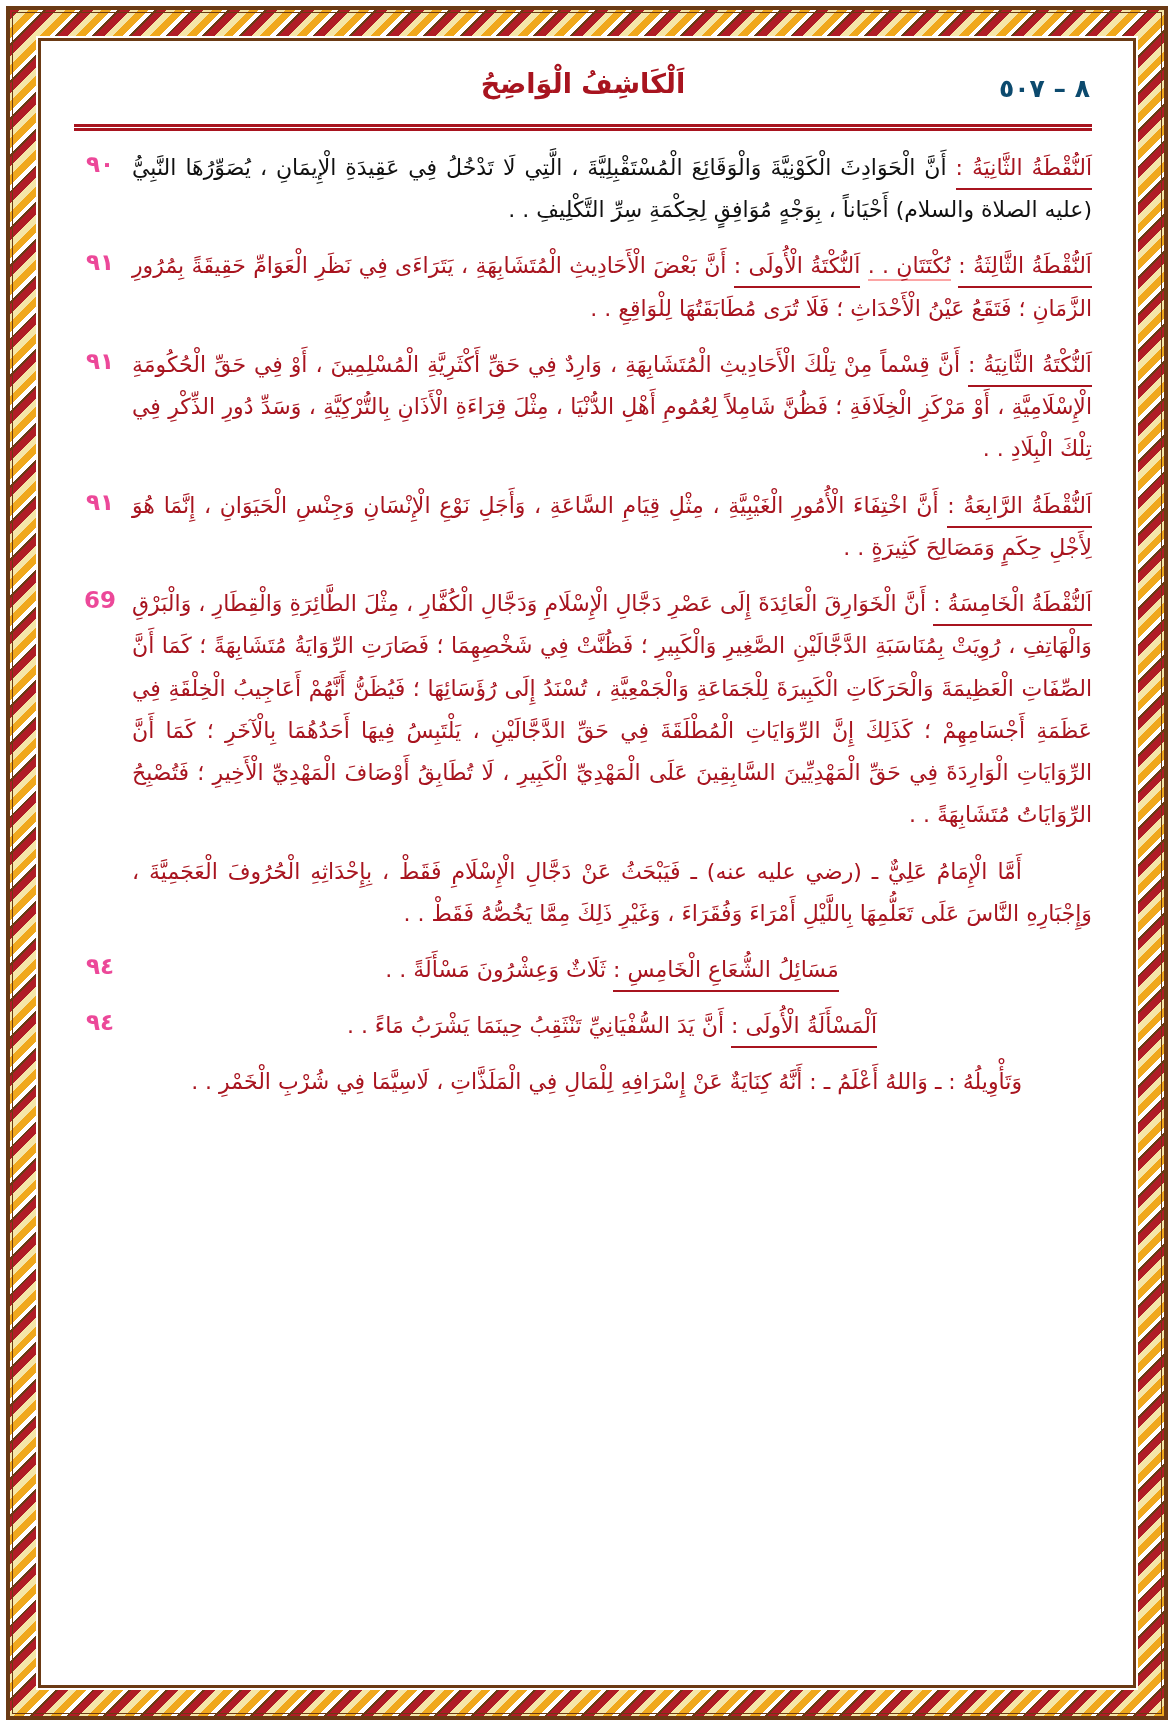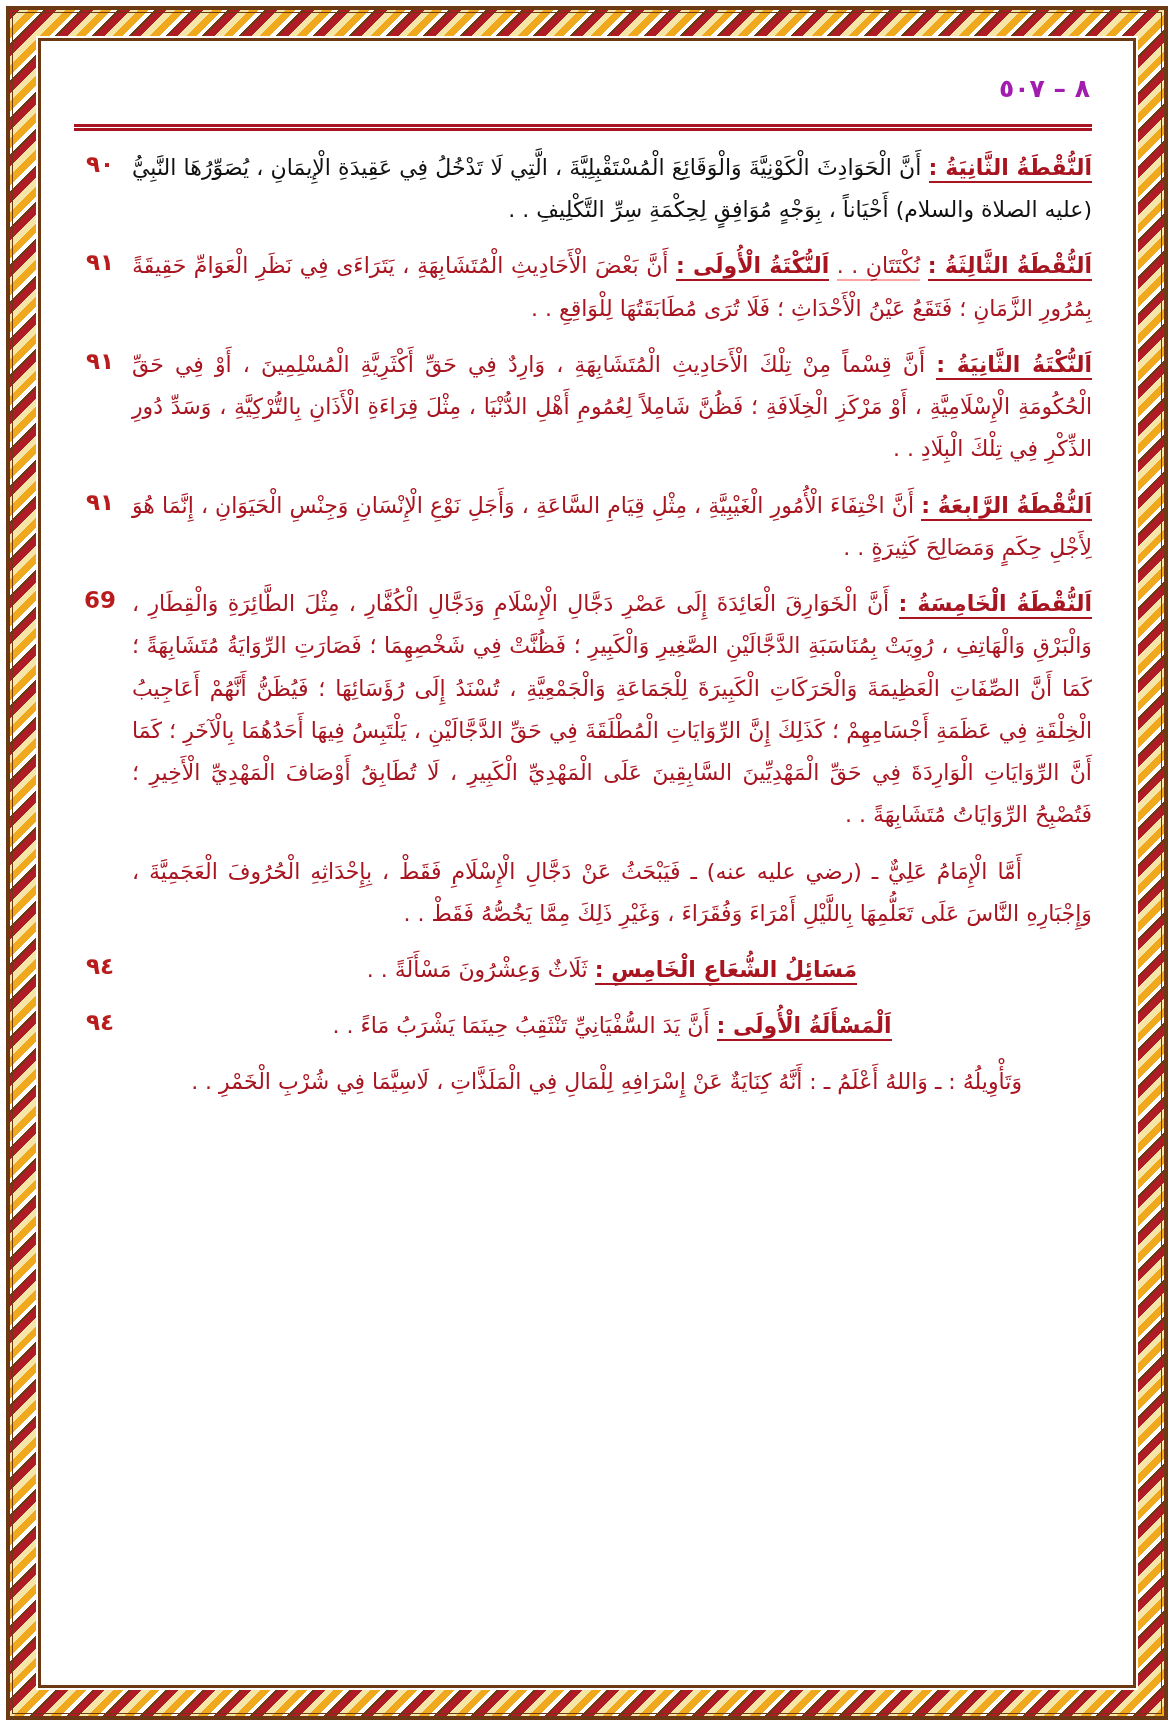"اَلْكَاشِفُ الْوَاضِحُ" div.title { html: none -> <div>اَلْكَاشِفُ الْوَاضِحُ</div> }
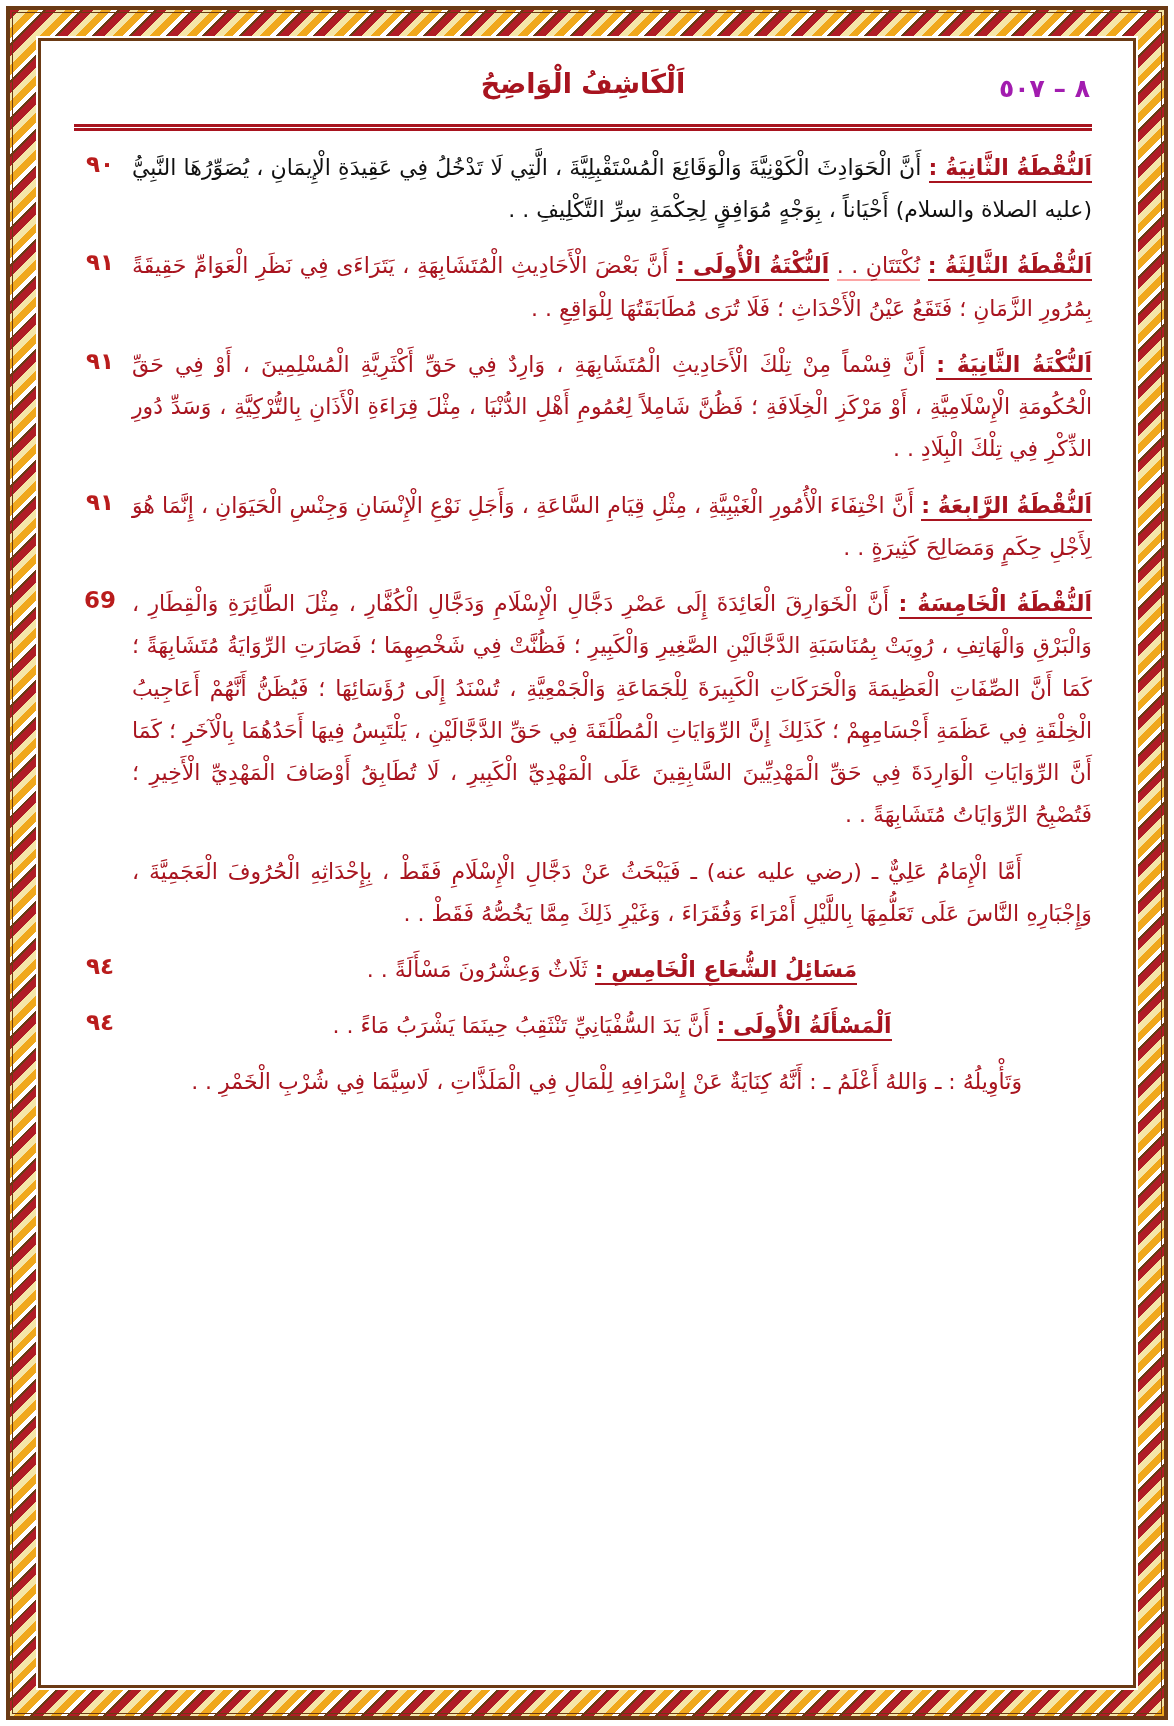"٨ – ٥٠٧" .runhead .folio { color: #a21caf -> #0c4a6e }
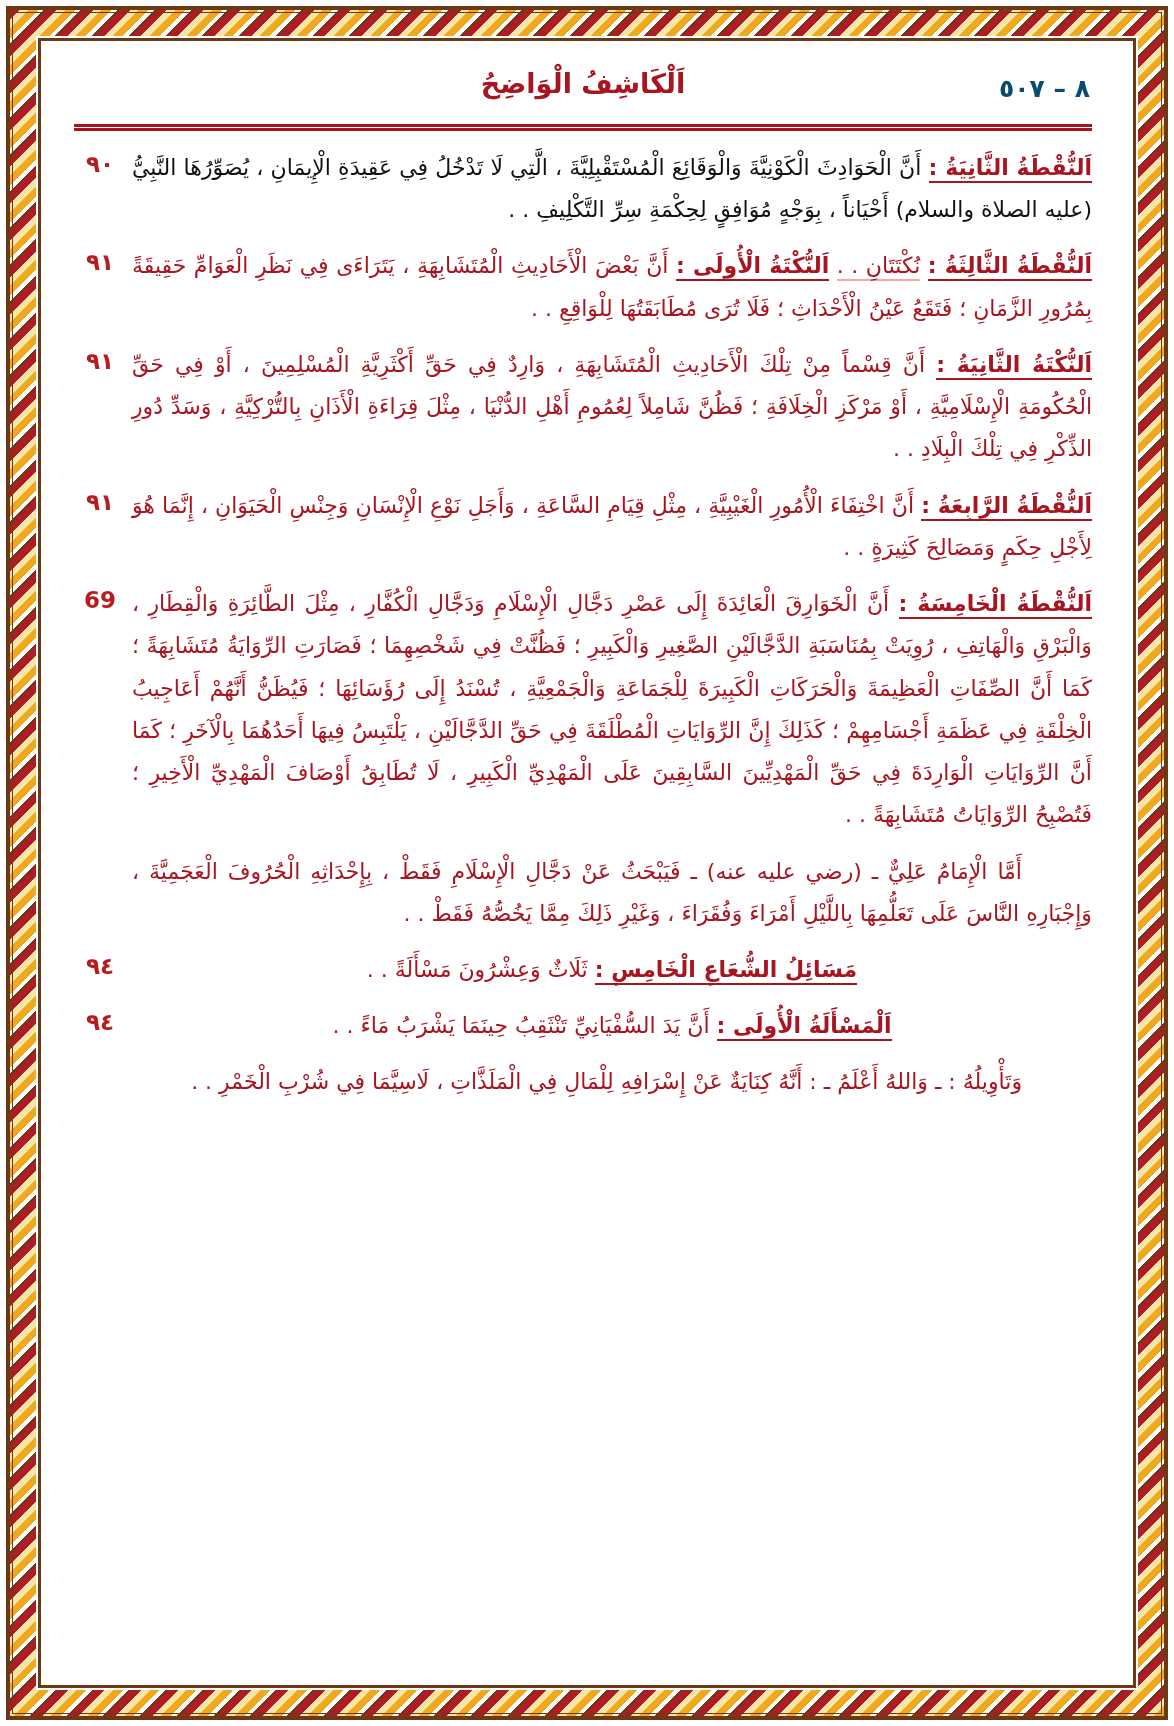"٩٠" .block .marg { color: #b91c1c -> #ec4899 }
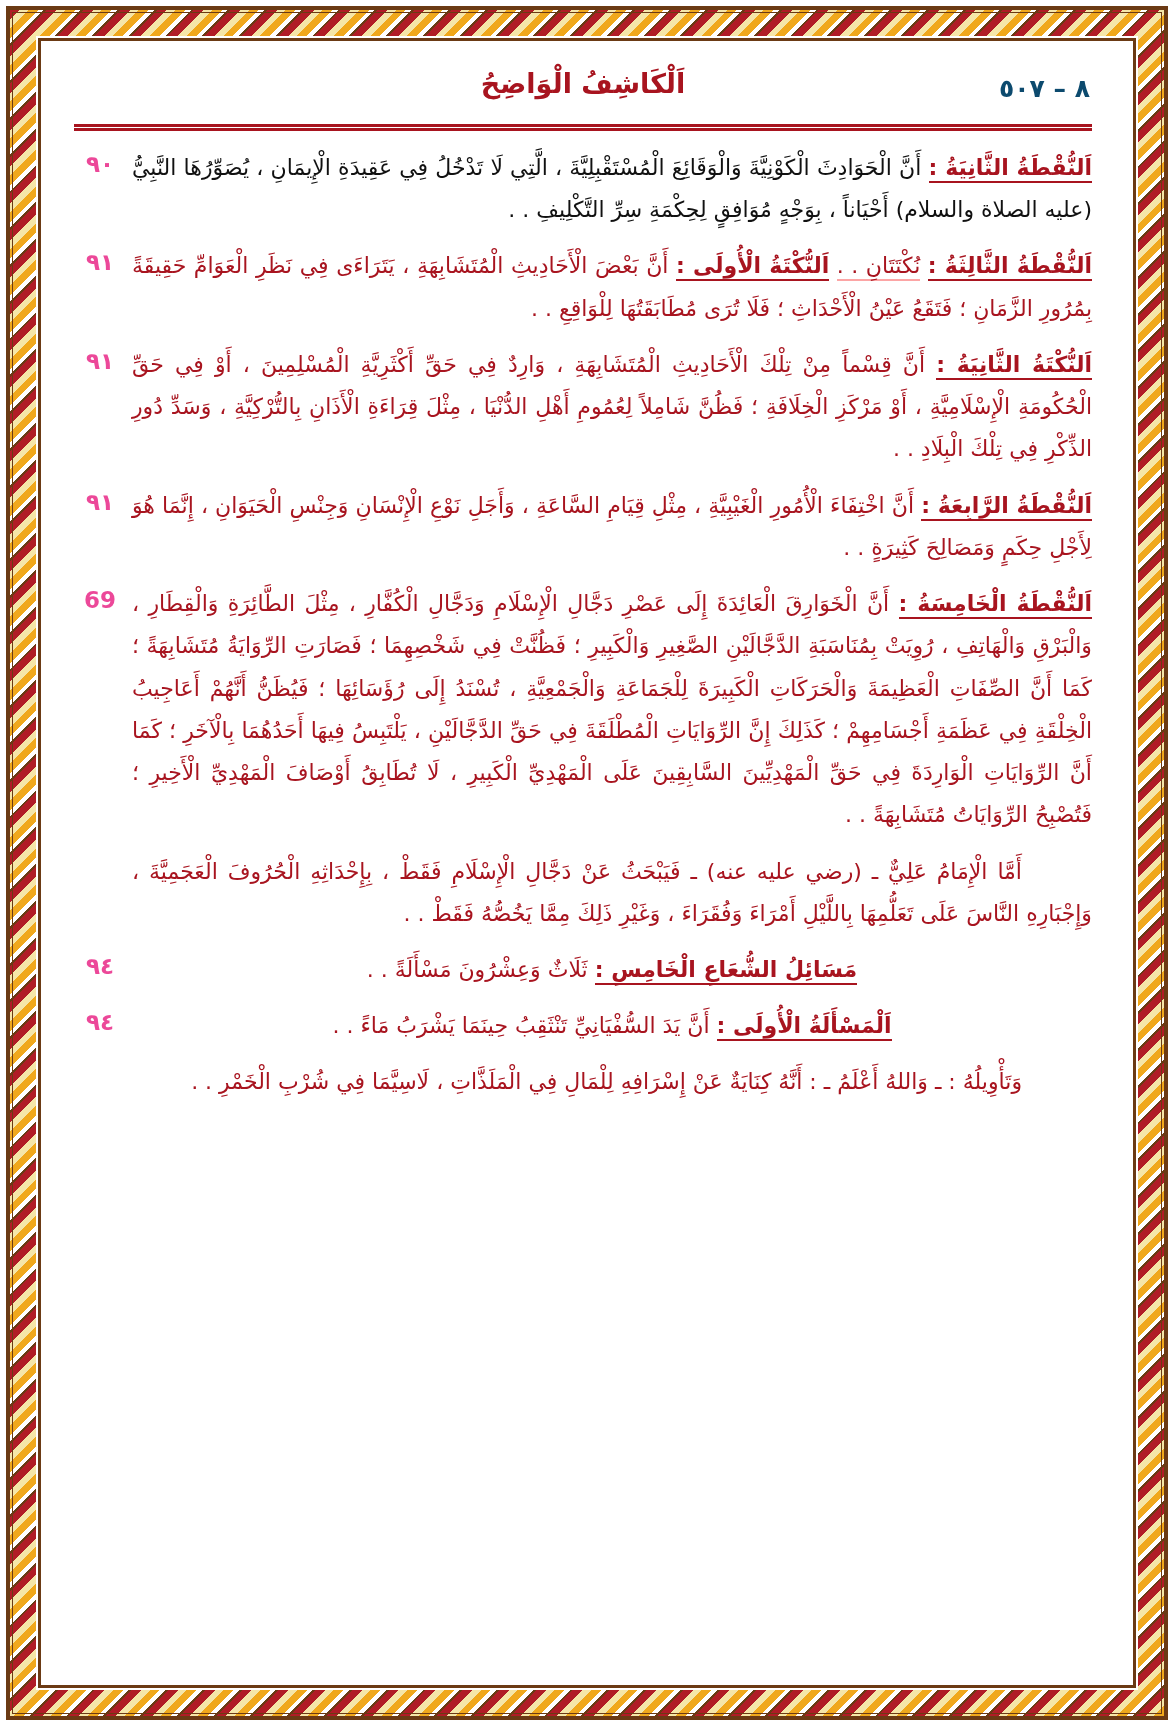"اَلنُّقْطَةُ الثَّانِيَةُ :" .hd { font-weight: bold -> normal; padding-bottom: 1px -> 8px }
